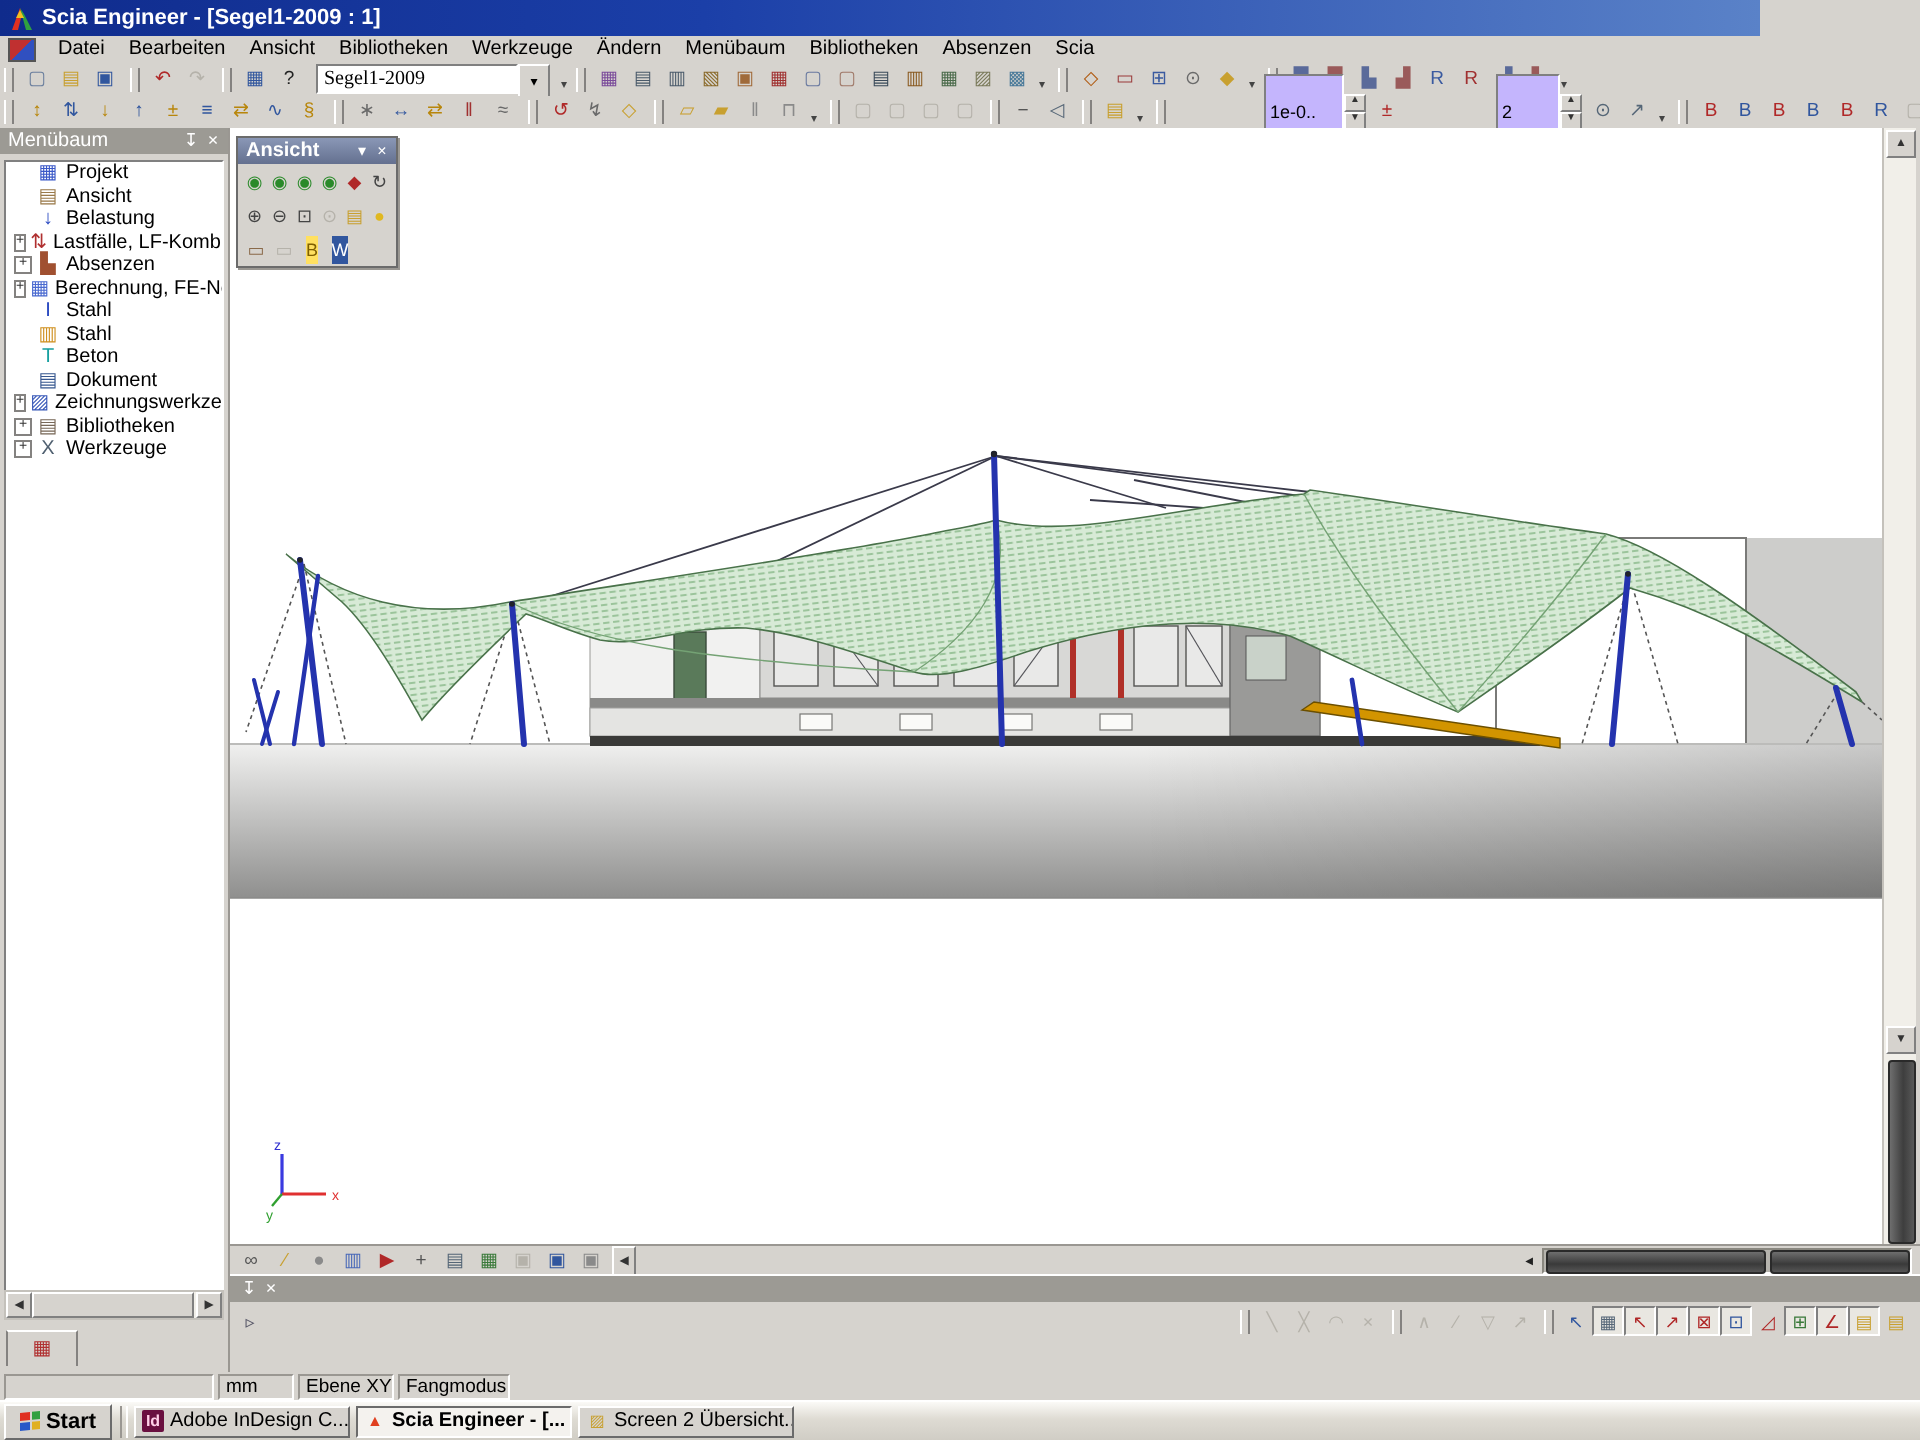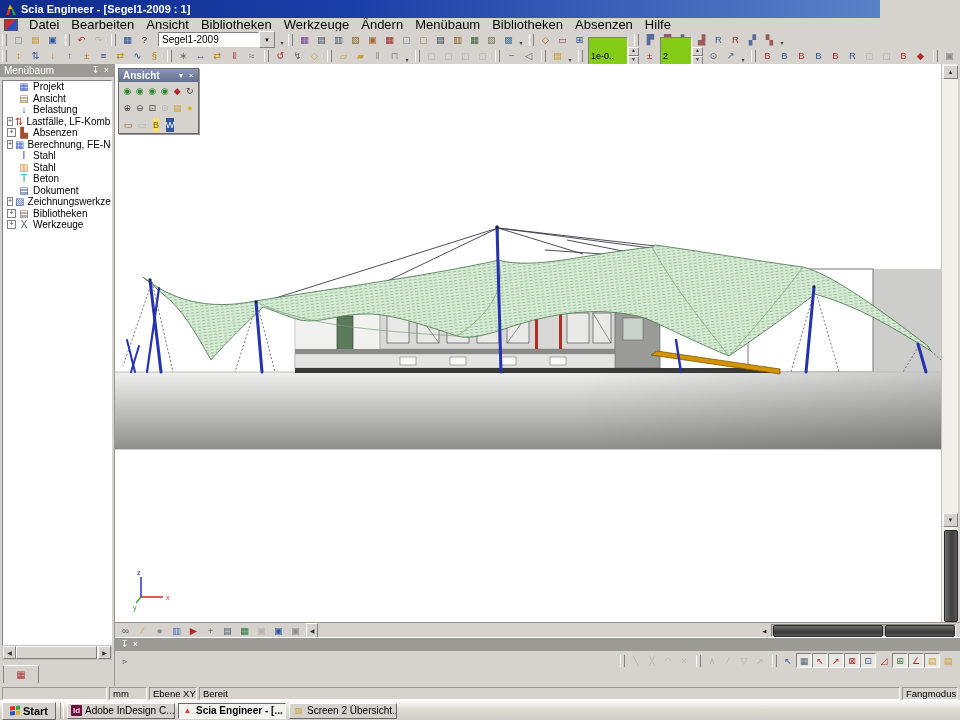"Datei" .menu-item { font-size: 13px -> 10px }
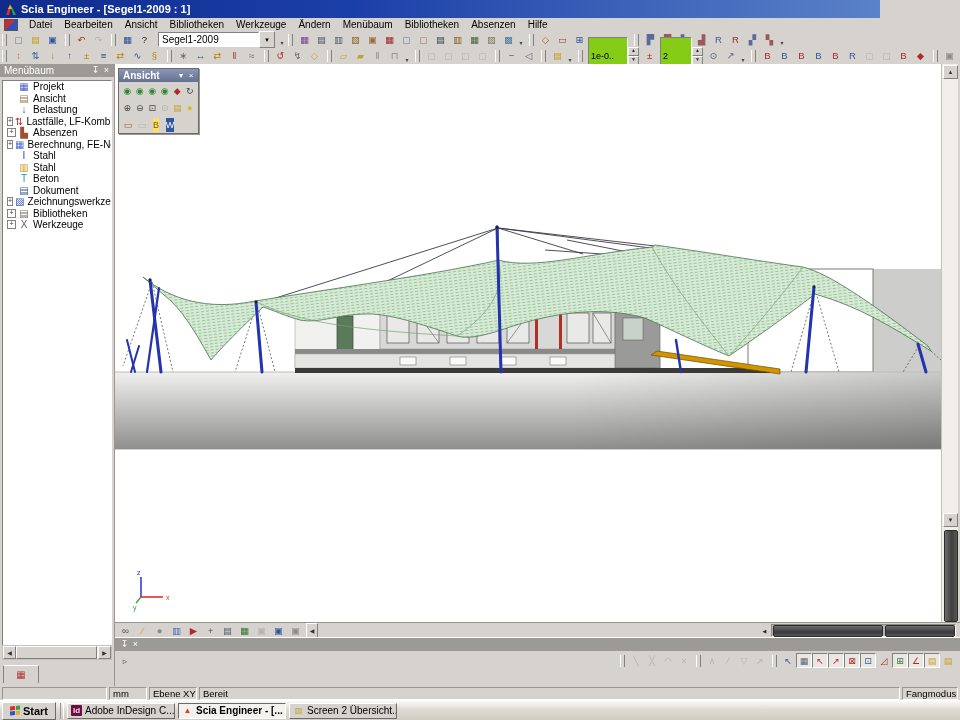"Hilfe" span.menu-item { text: Hilfe -> Scia }
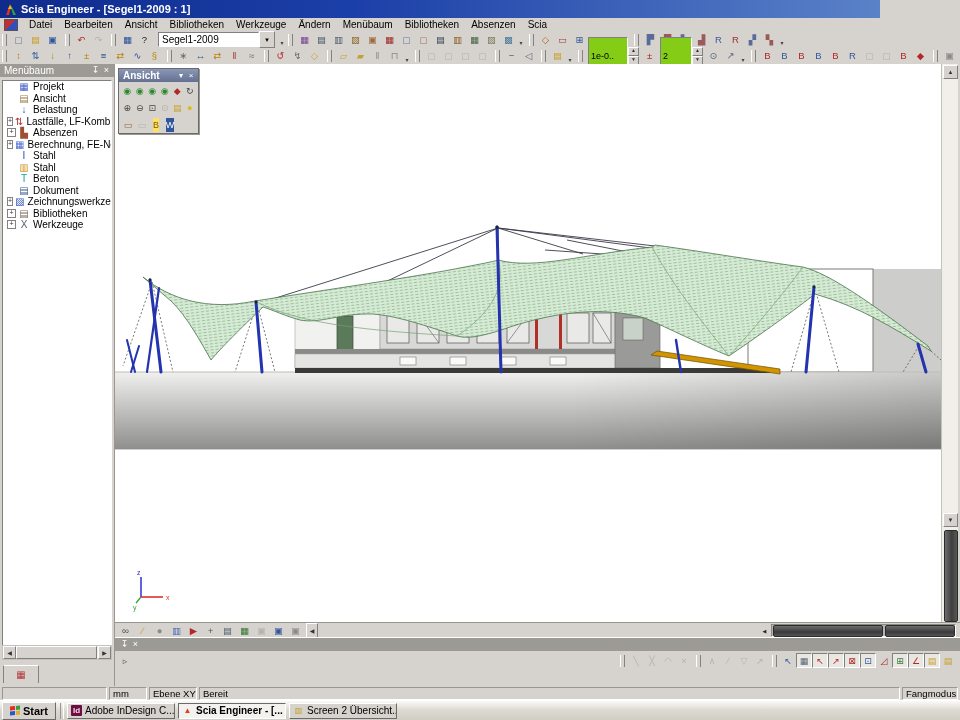"Segel1-2009" .combo { align-items: center -> none; font-family: none -> Liberation Serif, serif }
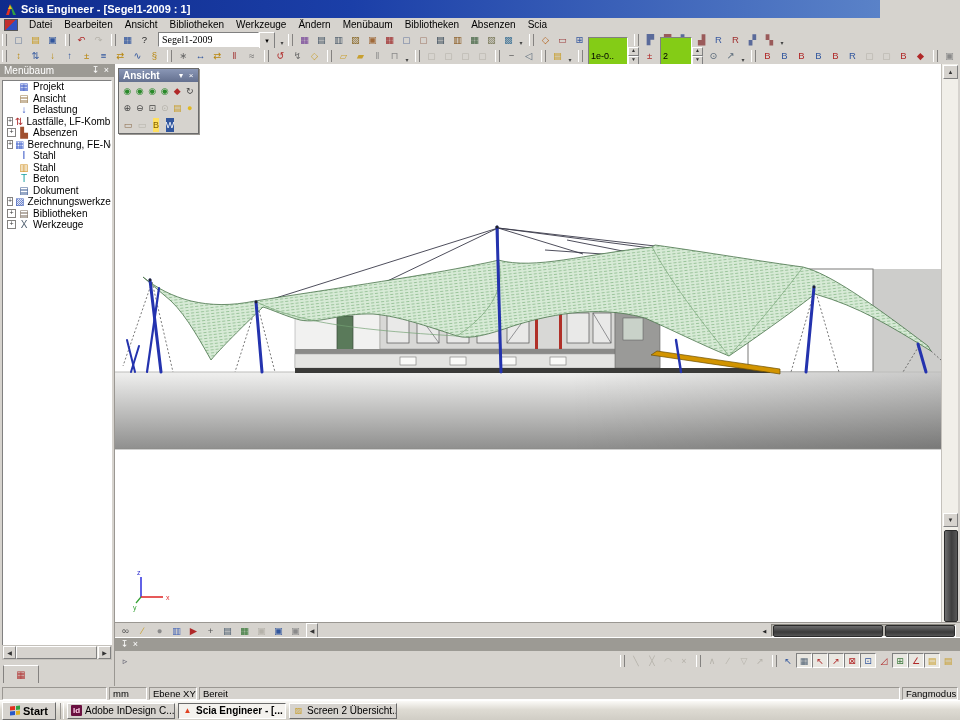"1e-0.." .spin .sval { background: #84cc16 -> #c4b5fd; margin-left: none -> 44px }
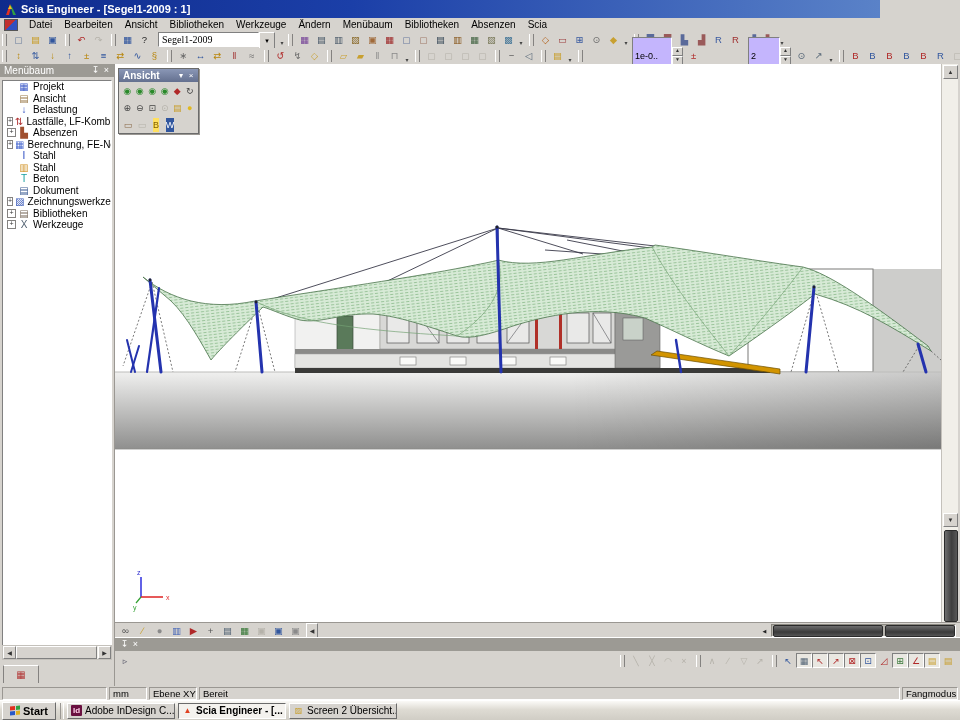"Bereit" span.st-cell { html: <span>Bereit</span> -> none }
